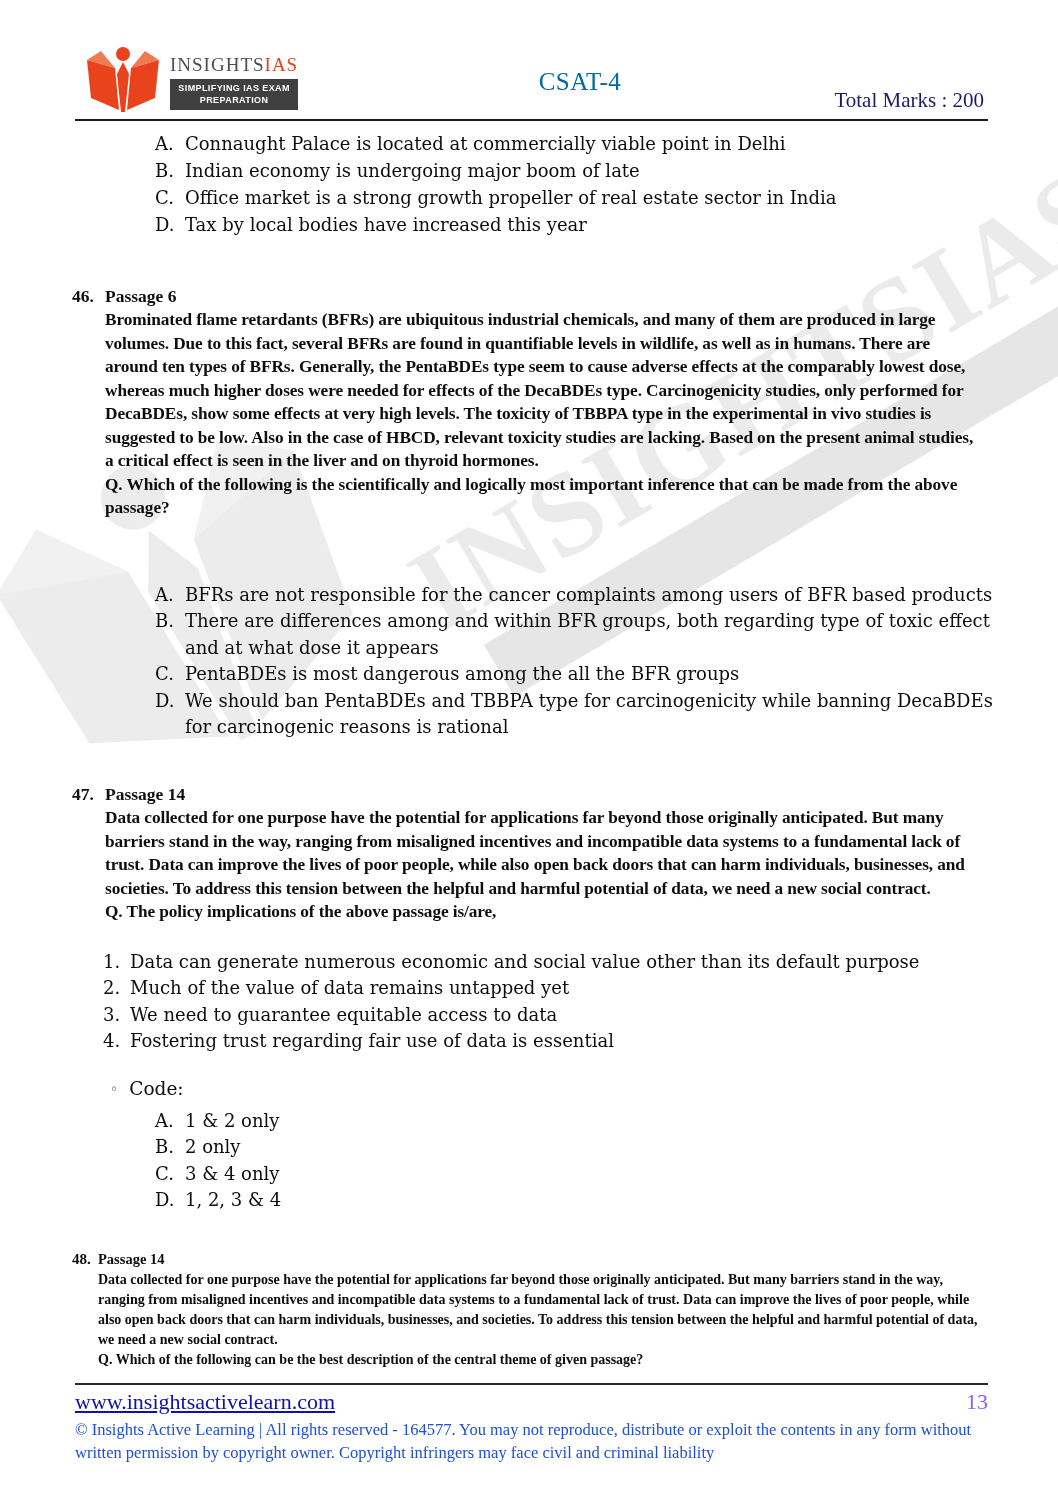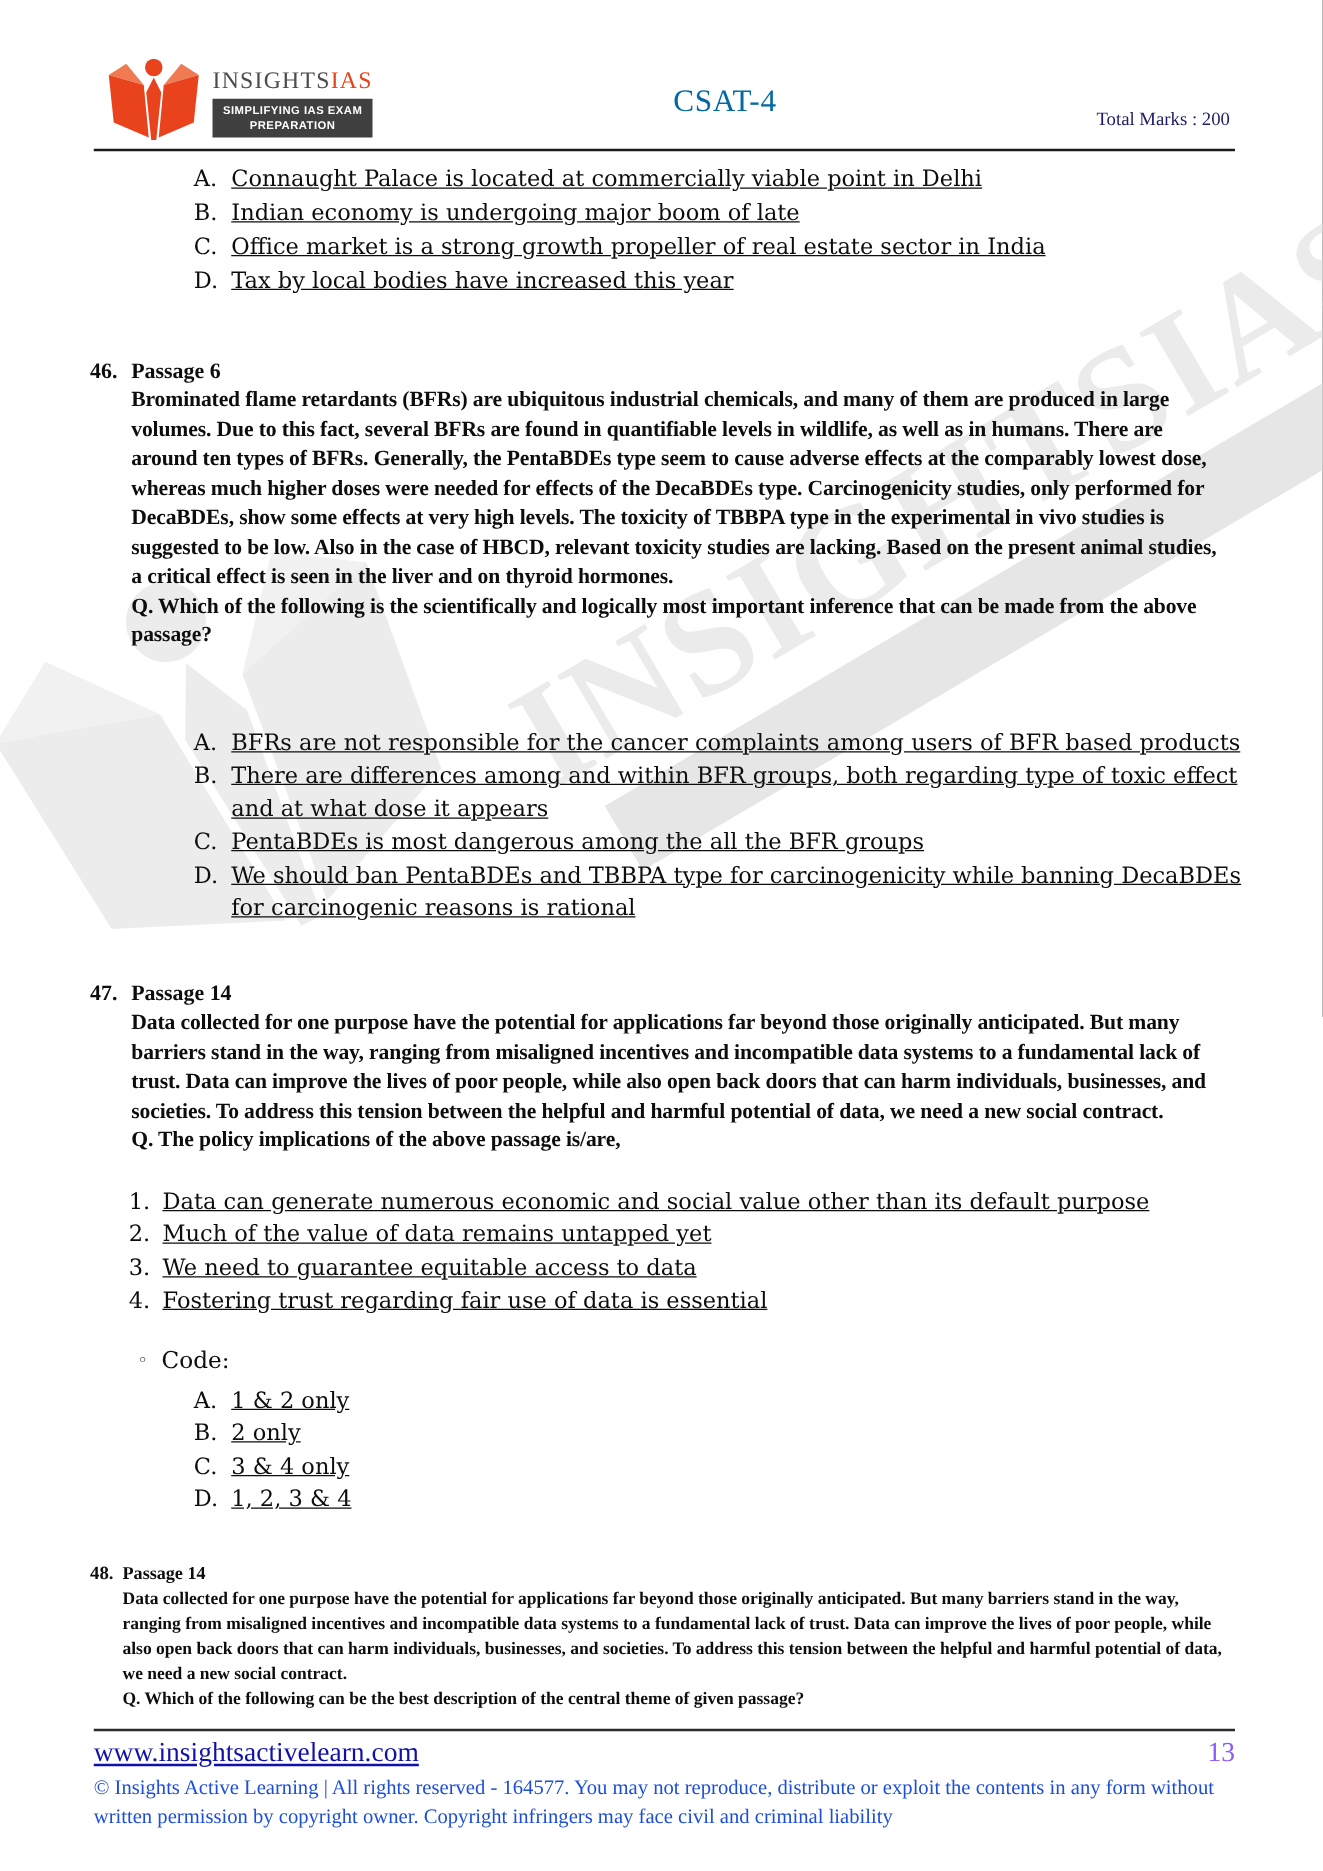"Total Marks : 200" .header-marks { font-size: 15px -> 21px }
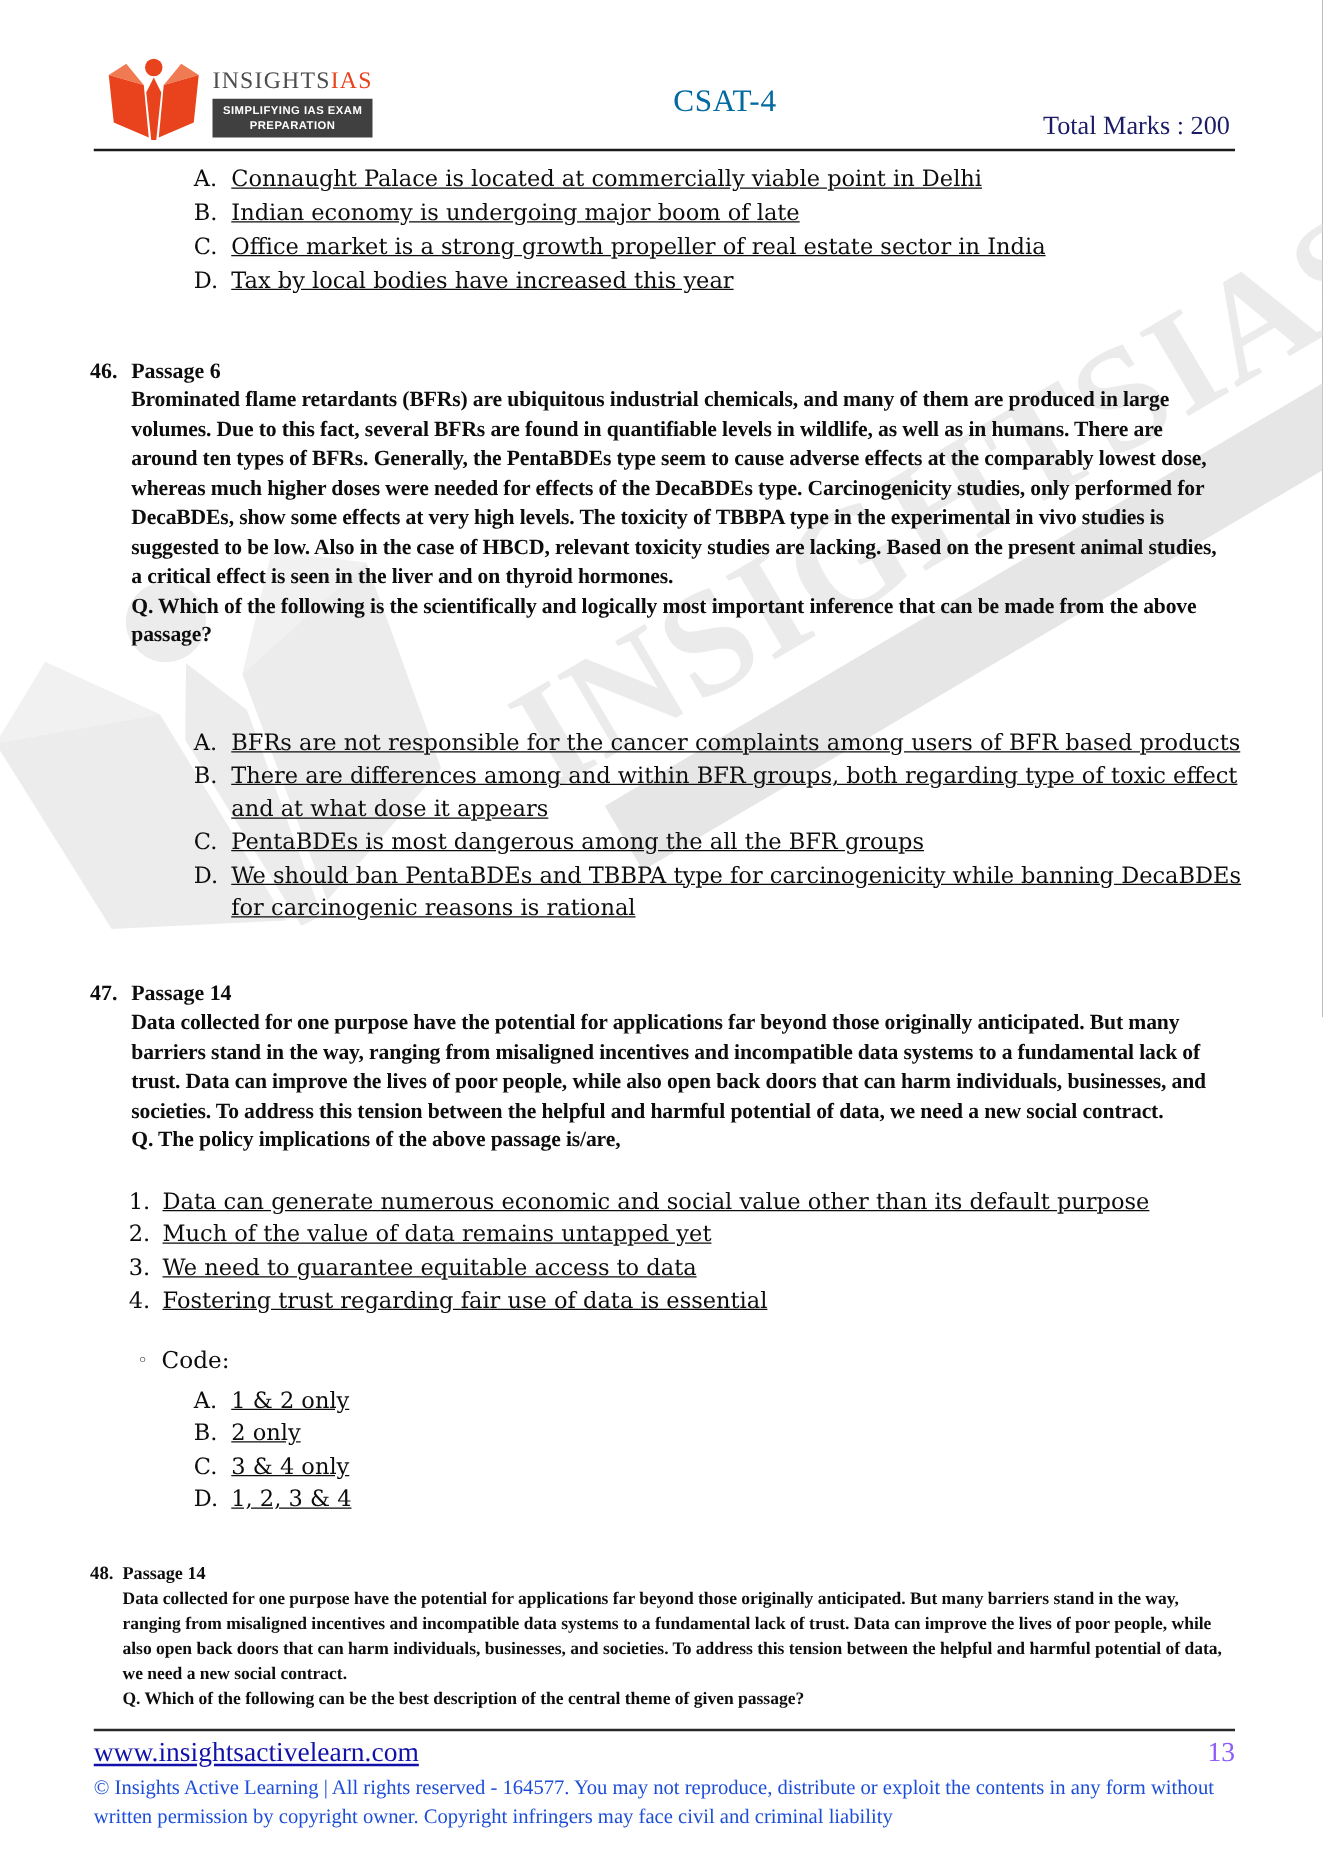"Connaught Palace is located at" .opttext { text-decoration: underline -> none }
